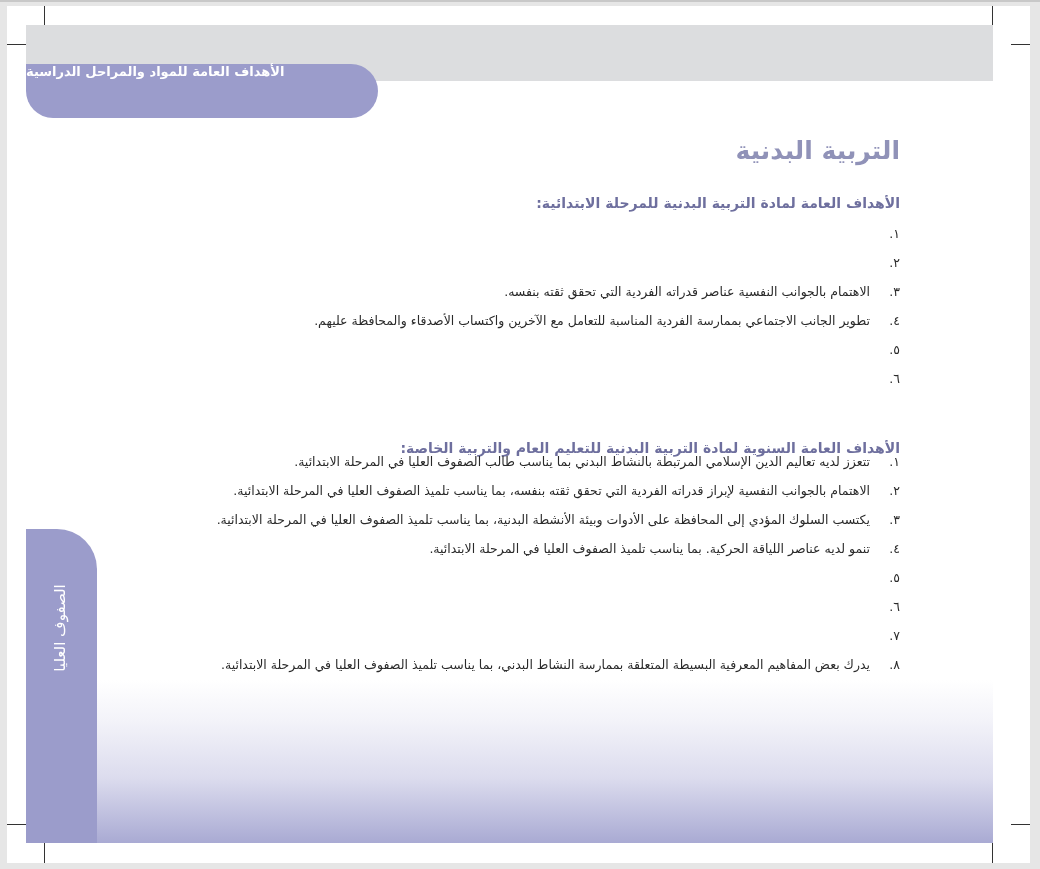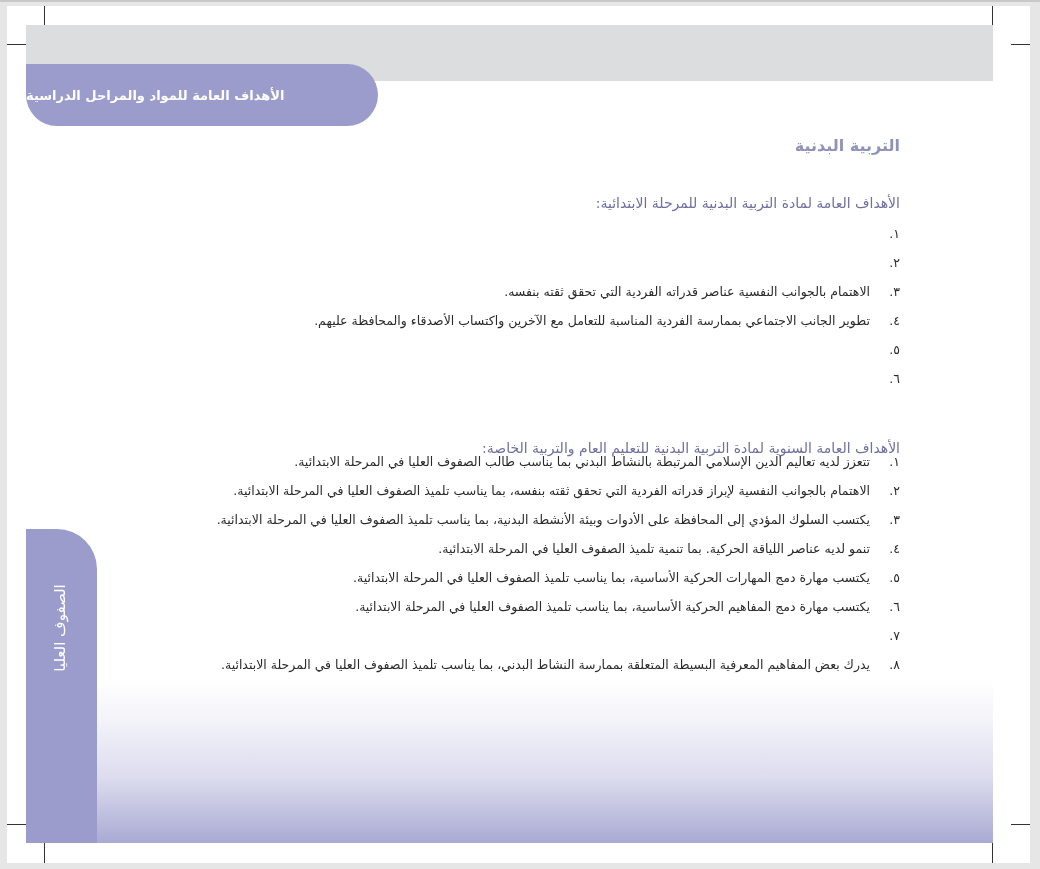"الأهداف العامة للمواد والمراحل الدراسية" .header-tab { align-items: center -> flex-start; height: 62px -> 54px }
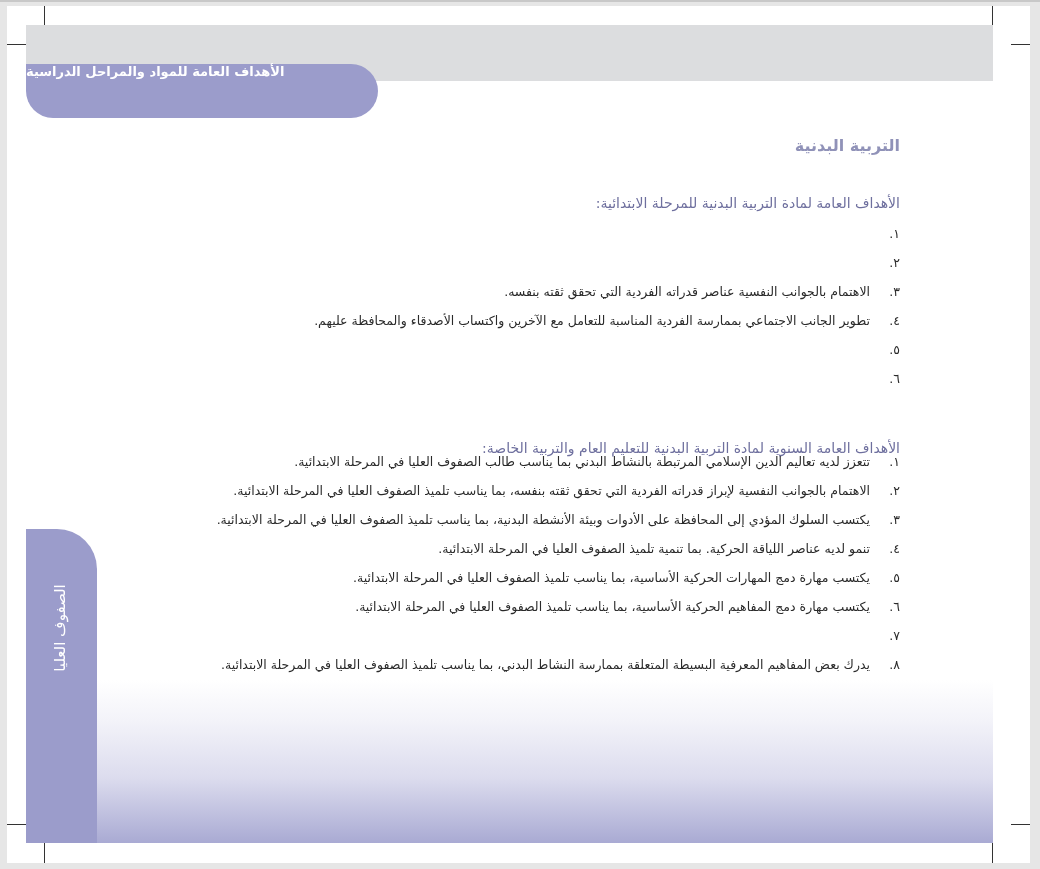"التربية البدنية" .page-title { font-size: 16px -> 25px }
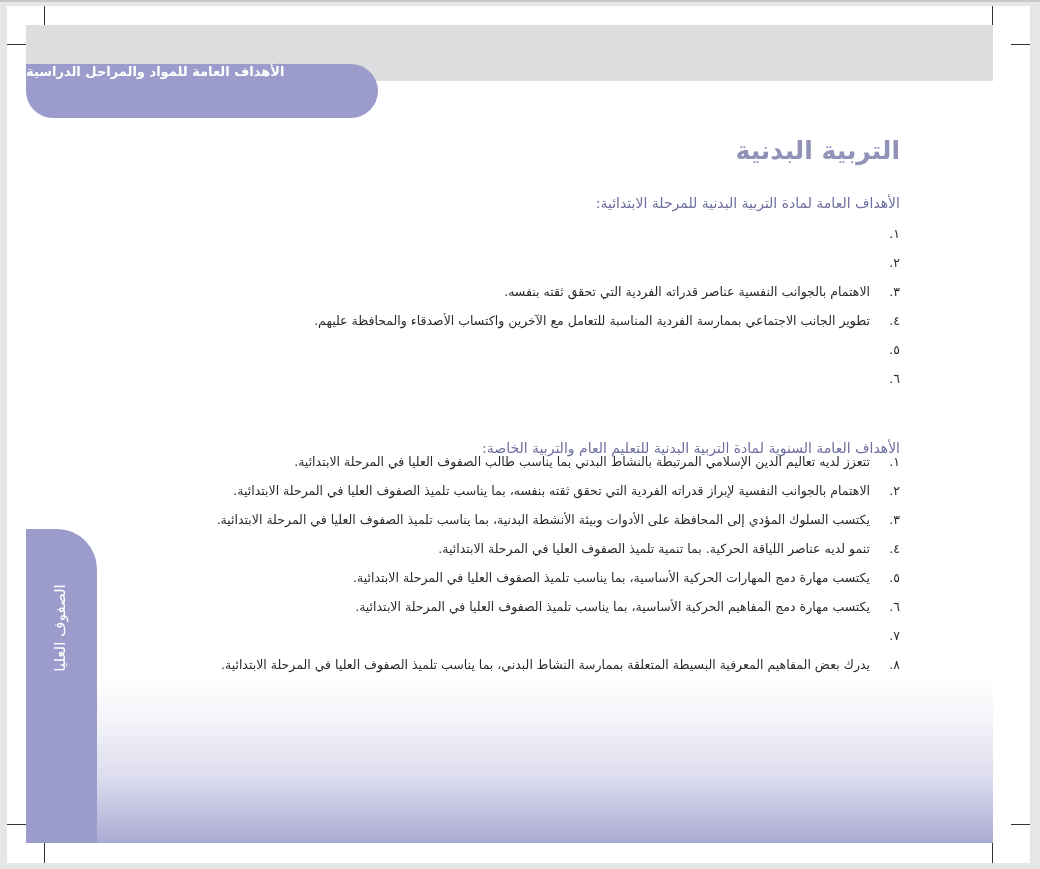"الأهداف العامة لمادة التربية البدنية" .section-heading { font-weight: normal -> bold }
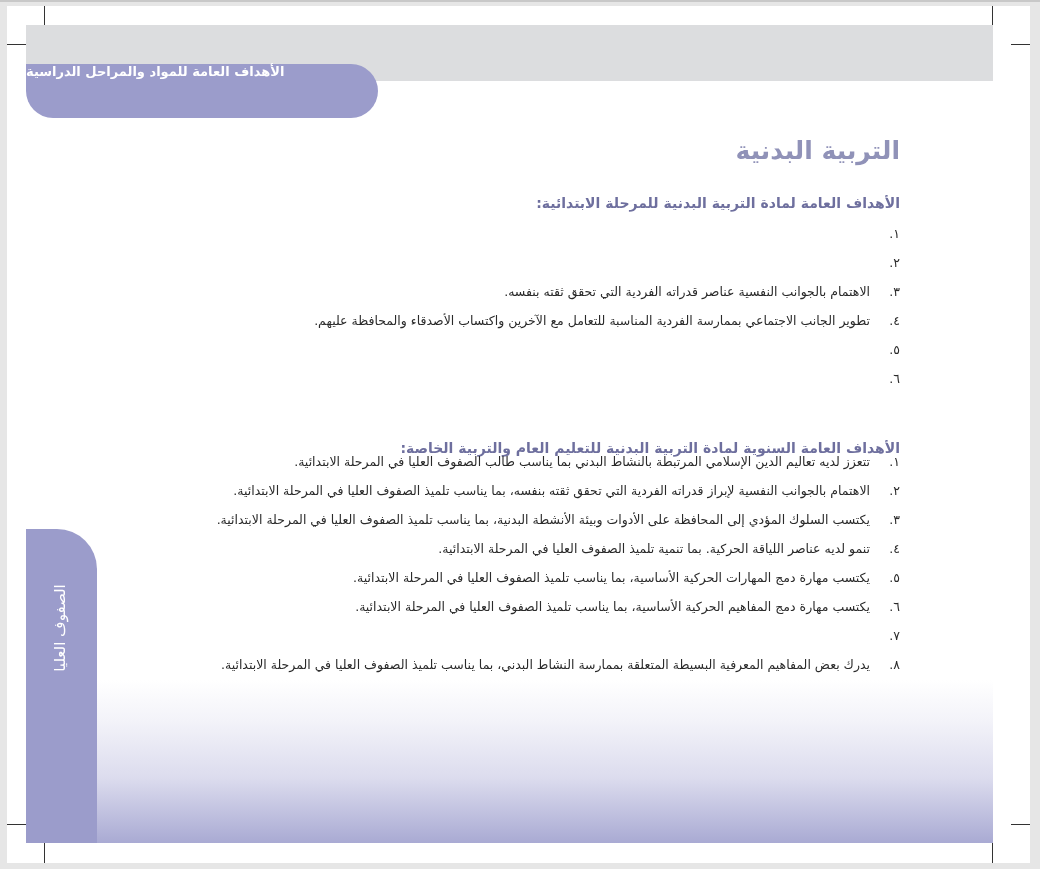"تنمو لديه عناصر اللياقة الحركية." span.txt { text: تنمية -> يناسب }
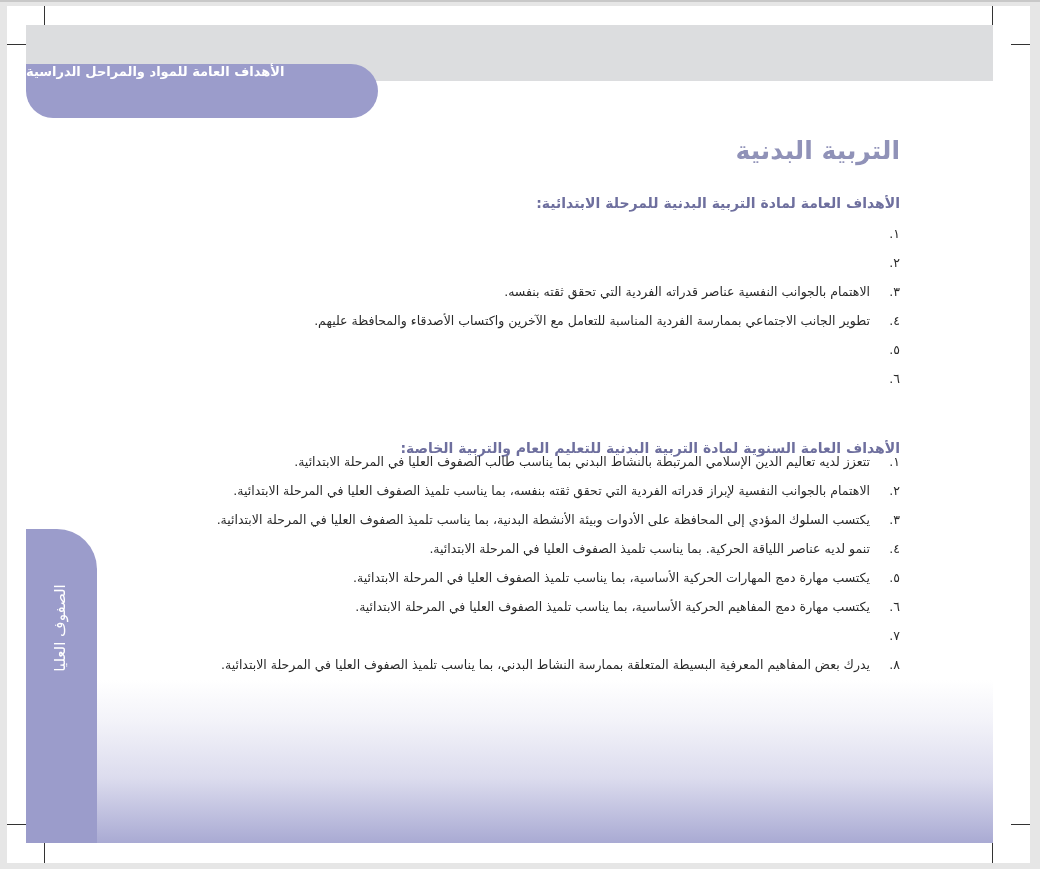"يكتسب مهارة دمج المهارات الحركية" span.txt { html: <span>يكتسب مهارة دمج المهارات الحركية الأساسية، بما يناسب تلميذ الصفوف العليا في المرحلة الابتدائية.</span> -> none }
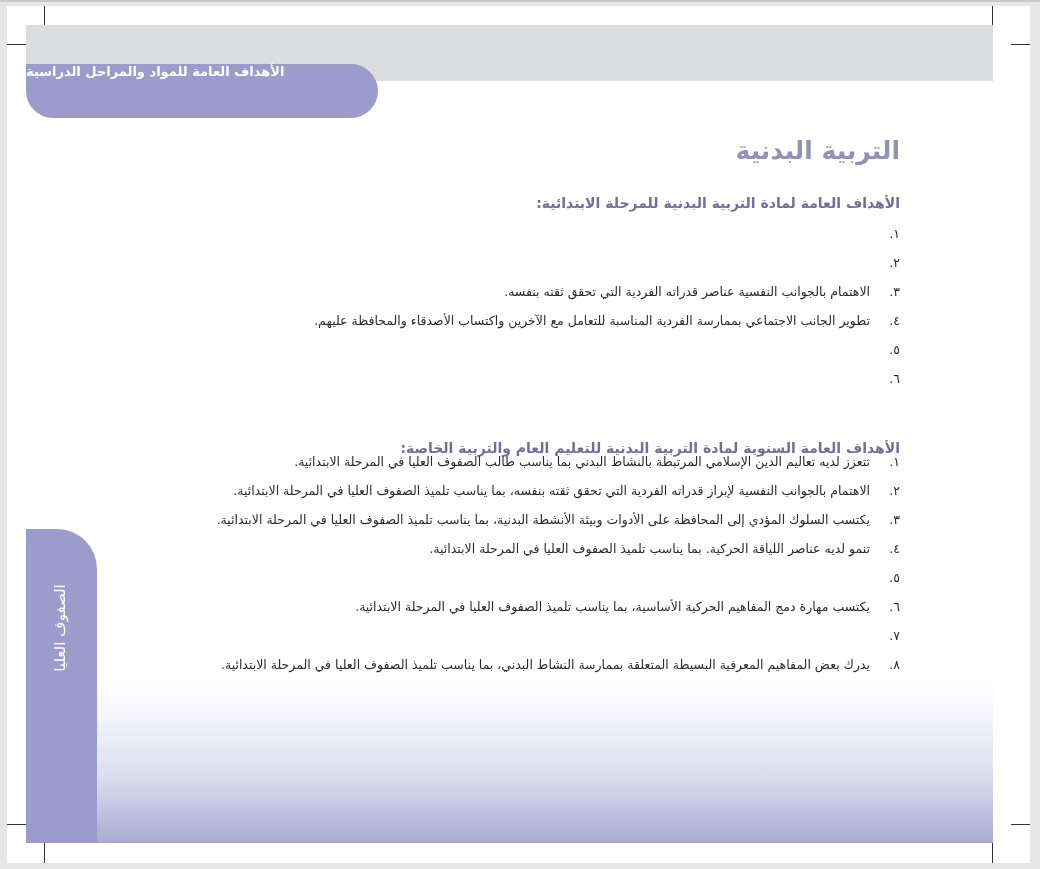"يكتسب مهارة دمج المفاهيم الحركية" span.txt { html: <span>يكتسب مهارة دمج المفاهيم الحركية الأساسية، بما يناسب تلميذ الصفوف العليا في المرحلة الابتدائية.</span> -> none }
